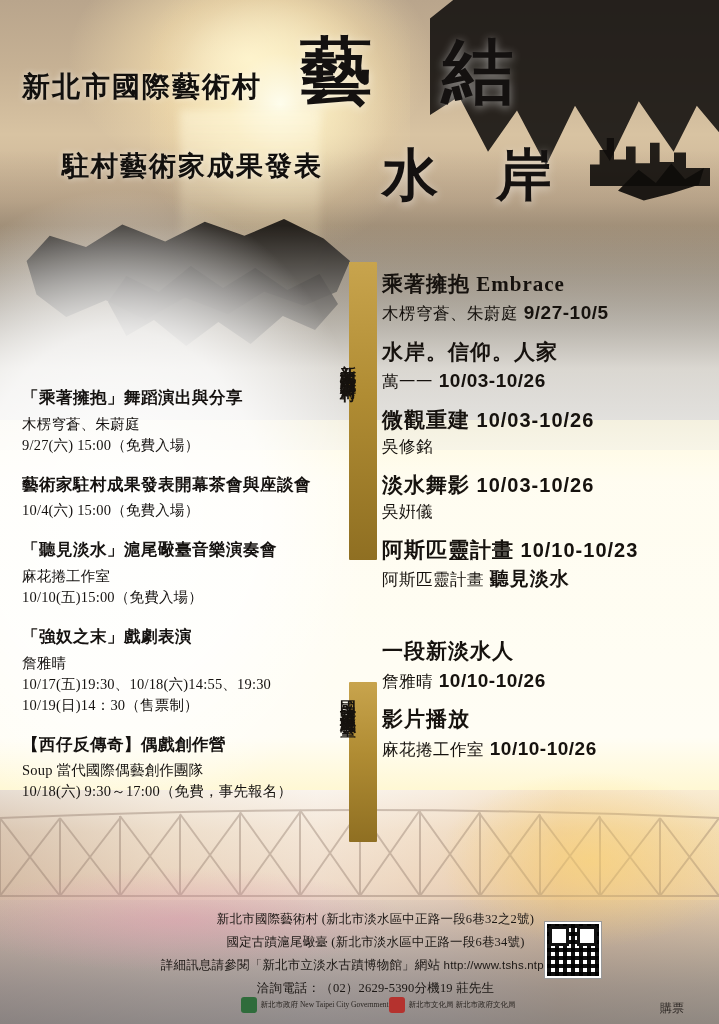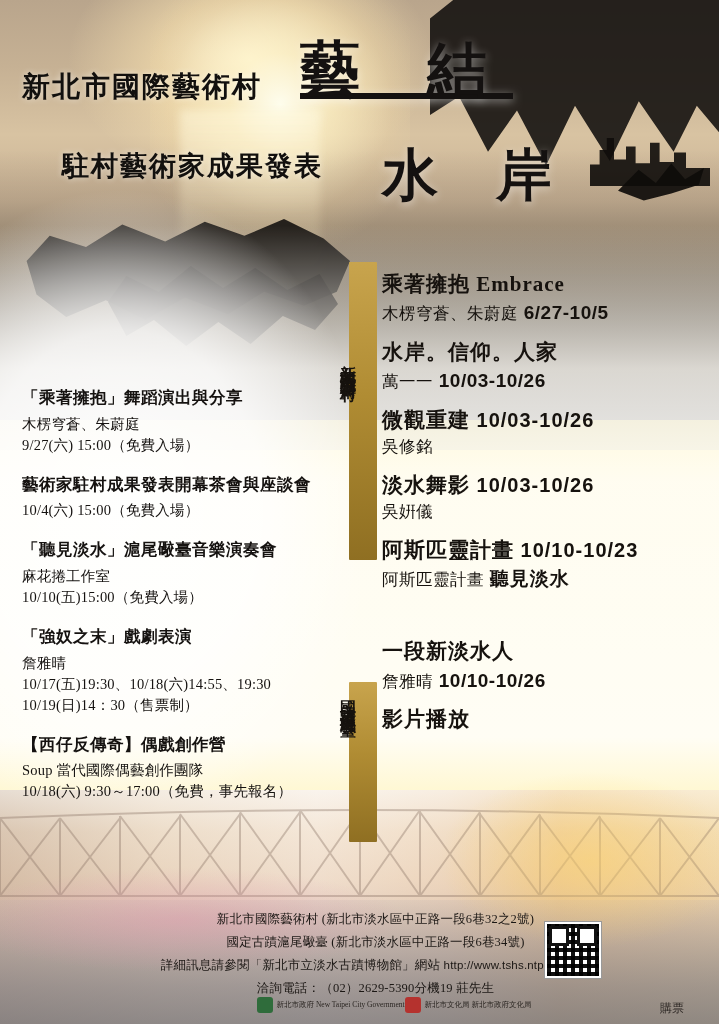"藝 結" #big-1 { font-size: 60px -> 72px; text-decoration: underline -> none; top: 30px -> 24px }
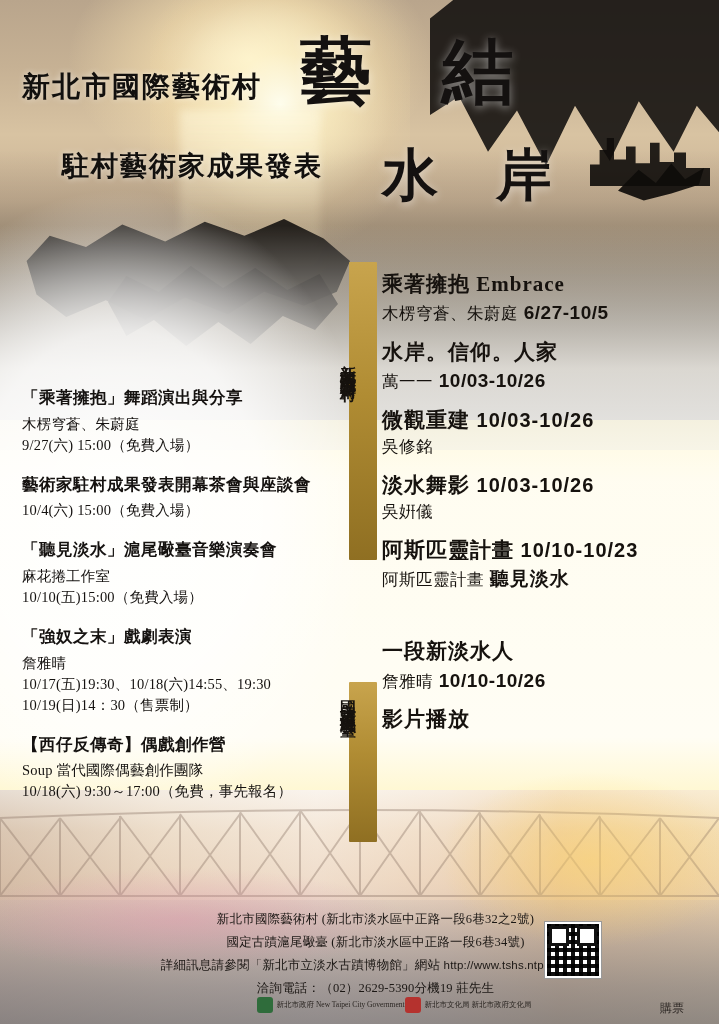"6/27-10/5" span.d { text: 6/27-10/5 -> 9/27-10/5 }
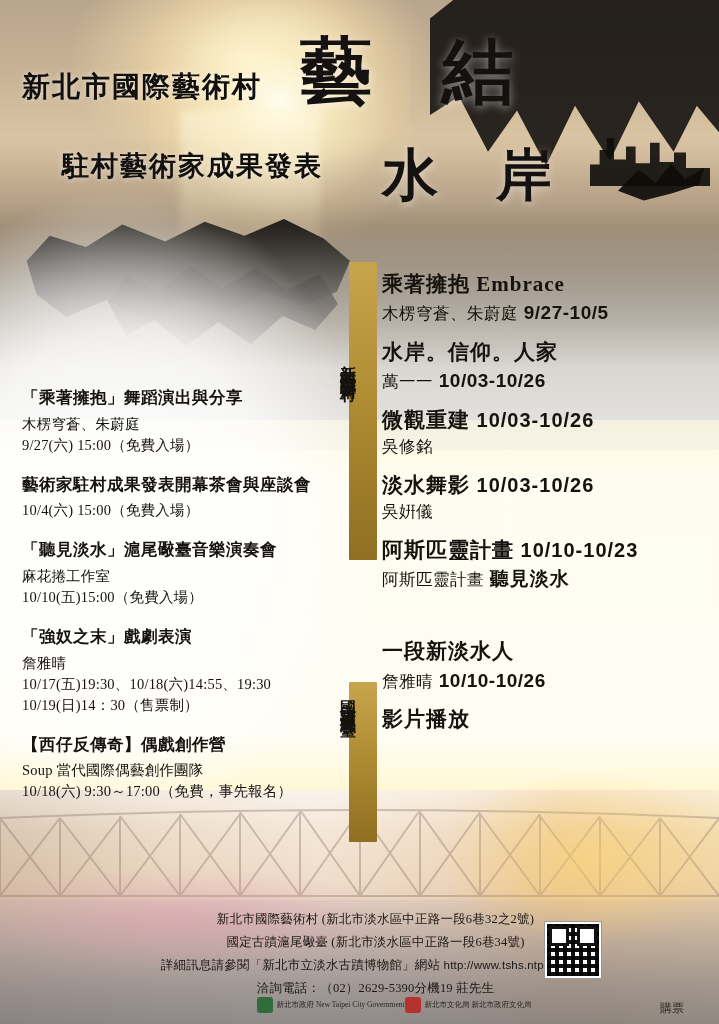"麻花捲工作室 10/10-10/26" div.ev-row2 { html: none -> <div><span>麻花捲工作室</span><span> 10/10-10/26</span></div> }
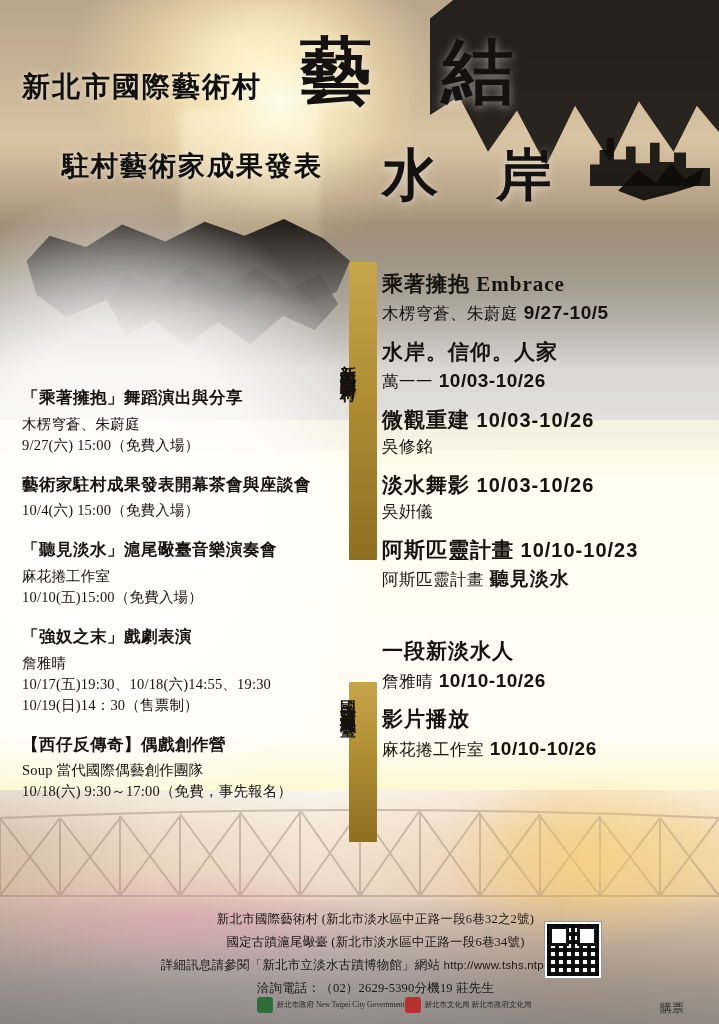"新北市政府 New Taipei City Government" .logos { left: 244px -> 228px }
